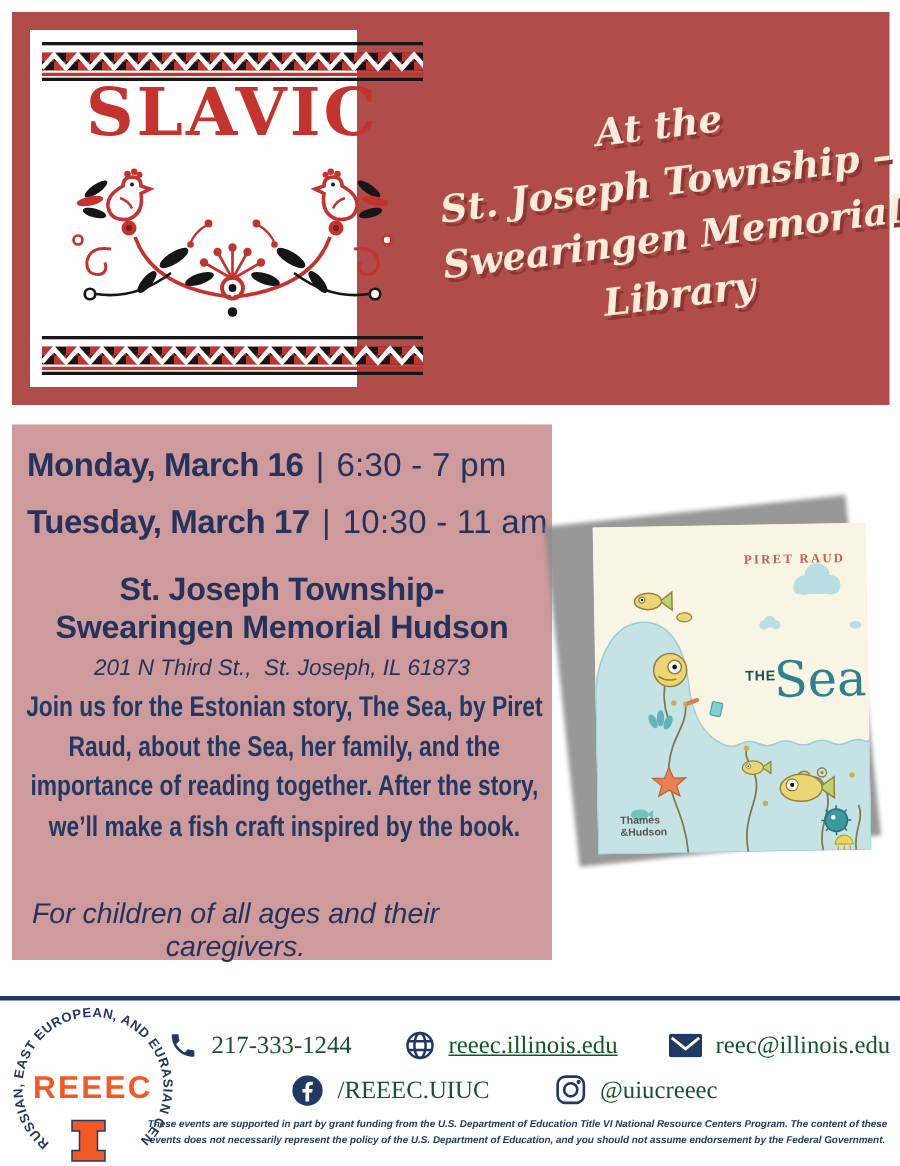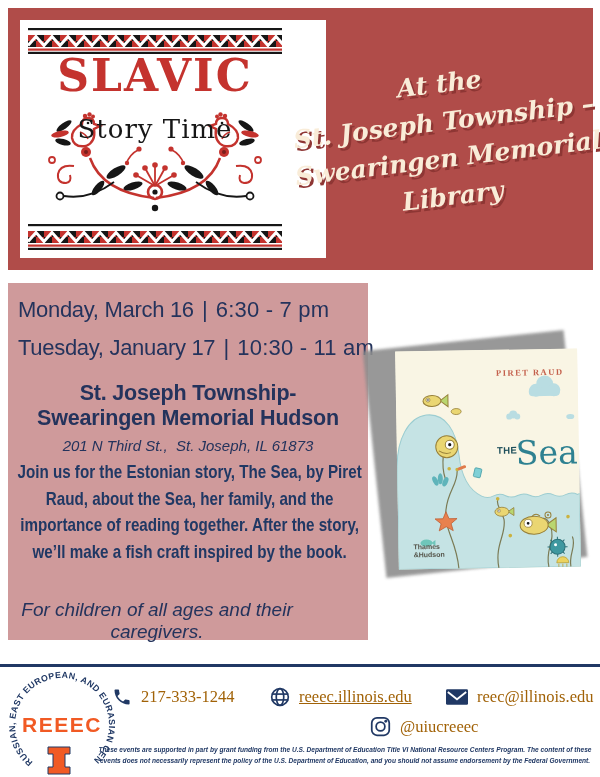"SLAVIC" .logo-box { width: 306px -> 218px }
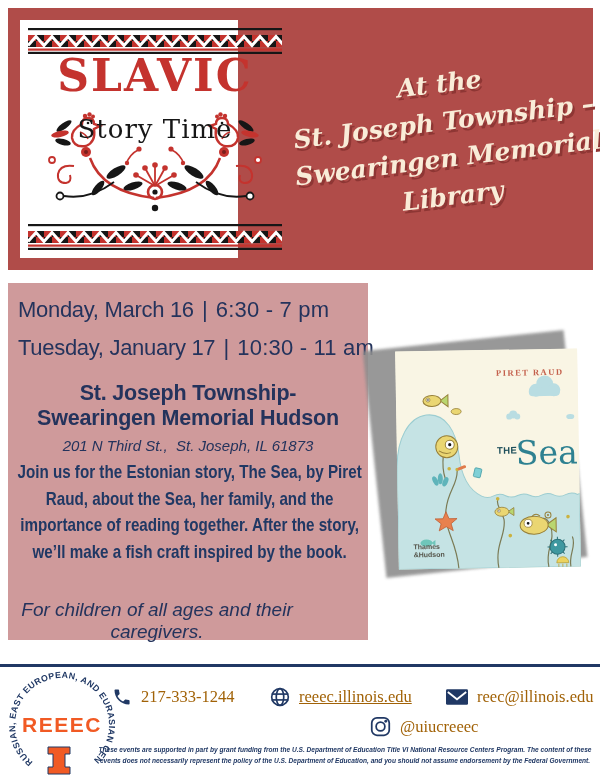"Story Time" div.storytime { html: <div>Story Time</div> -> none }
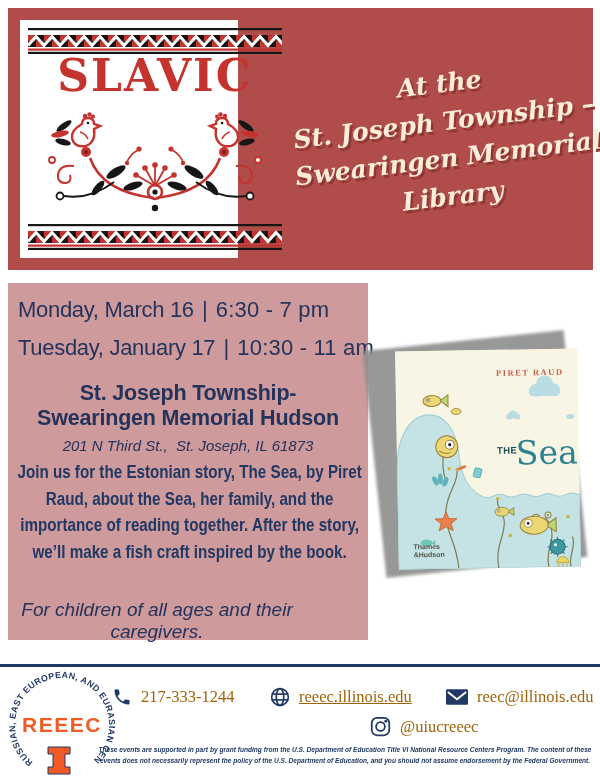"Monday, March 16" .session .date { font-weight: normal -> bold }
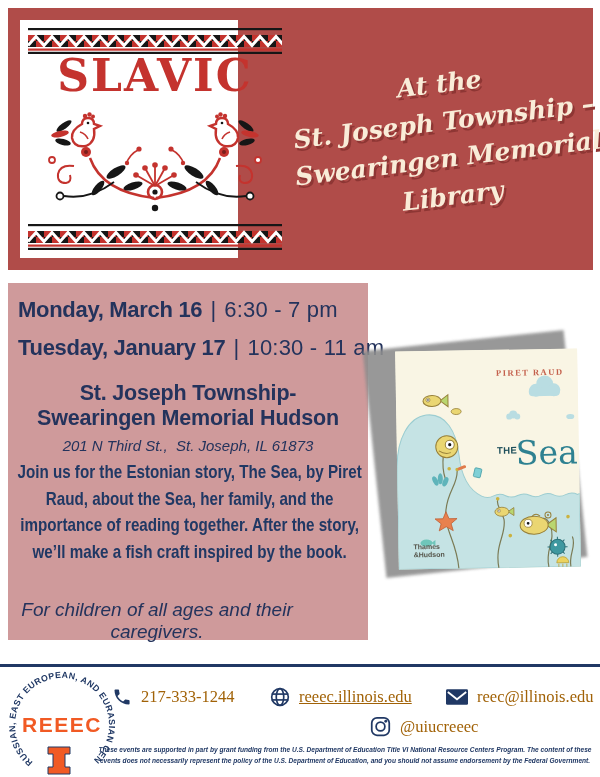"Tuesday, January 17" span.date { text: January -> March }
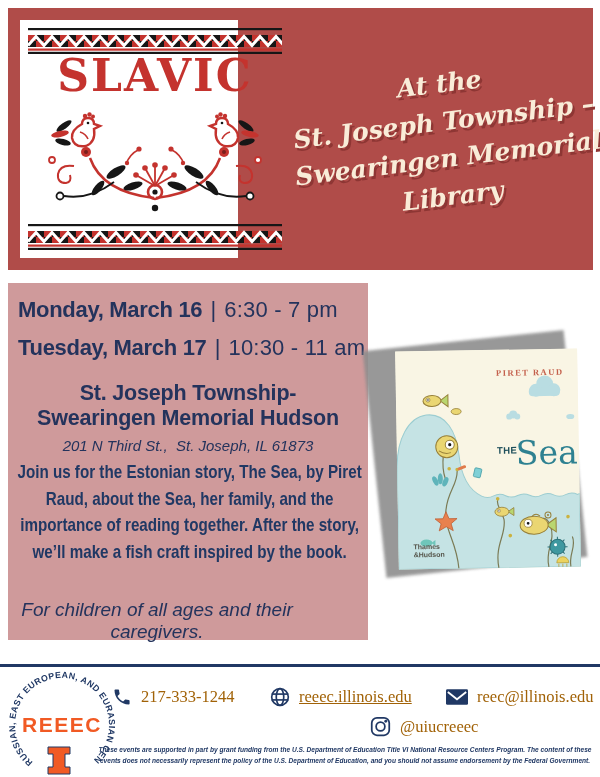"217-333-1244" .contact { color: #a16207 -> #14532d }
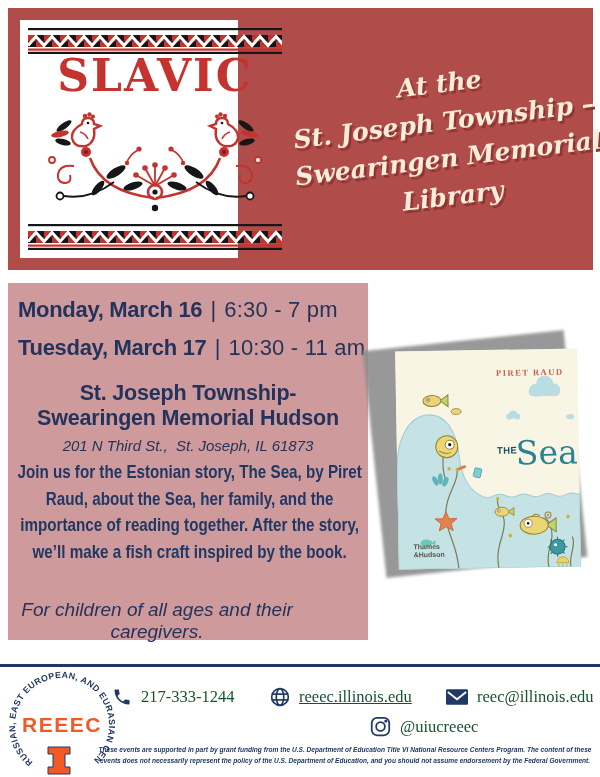"/REEEC.UIUC" div.contact { html: none -> <div> <svg> <circle></circle> <path></path> </svg> <span>/REEEC.UIUC</span> </div> }
